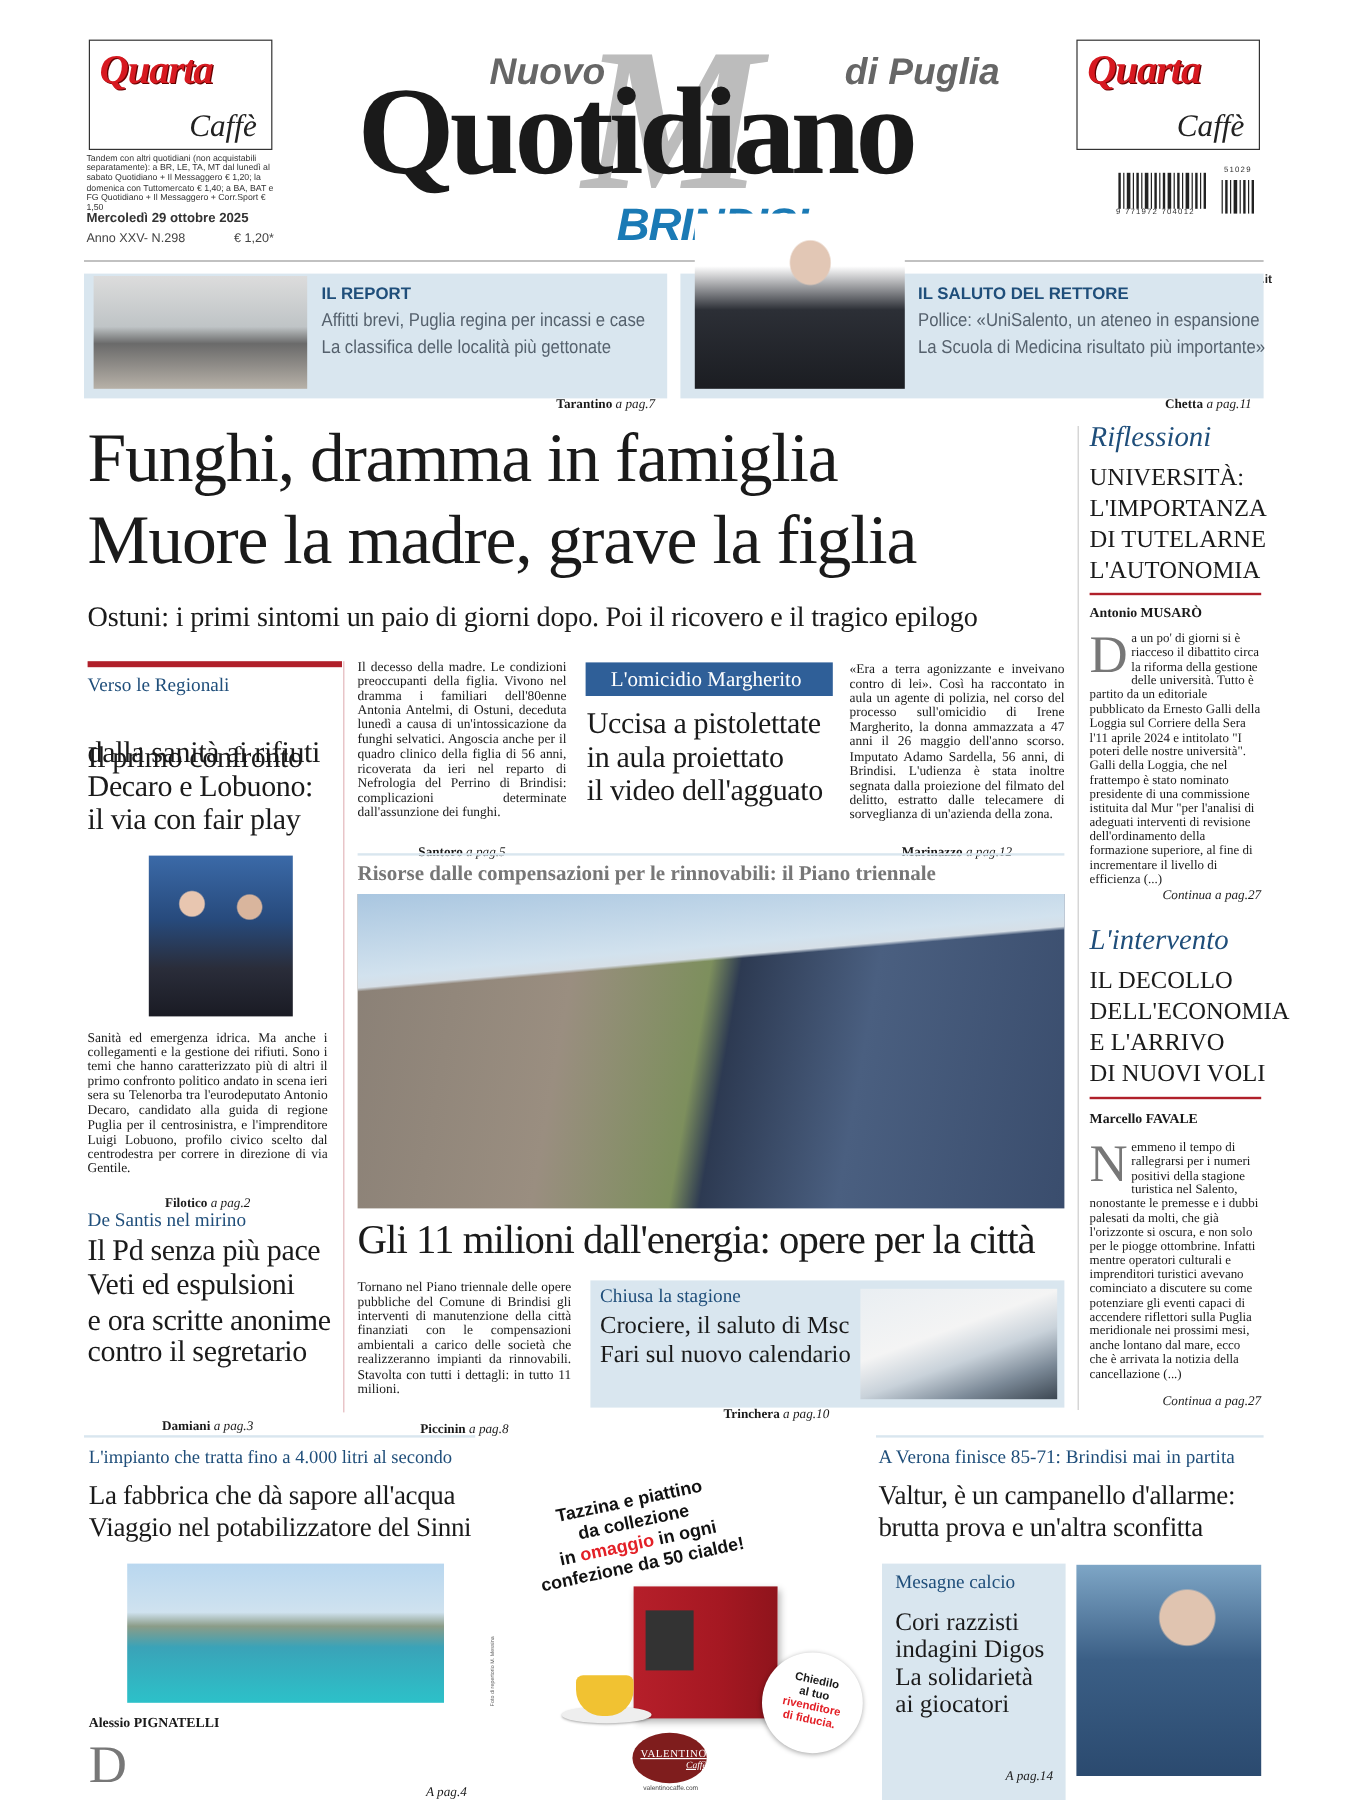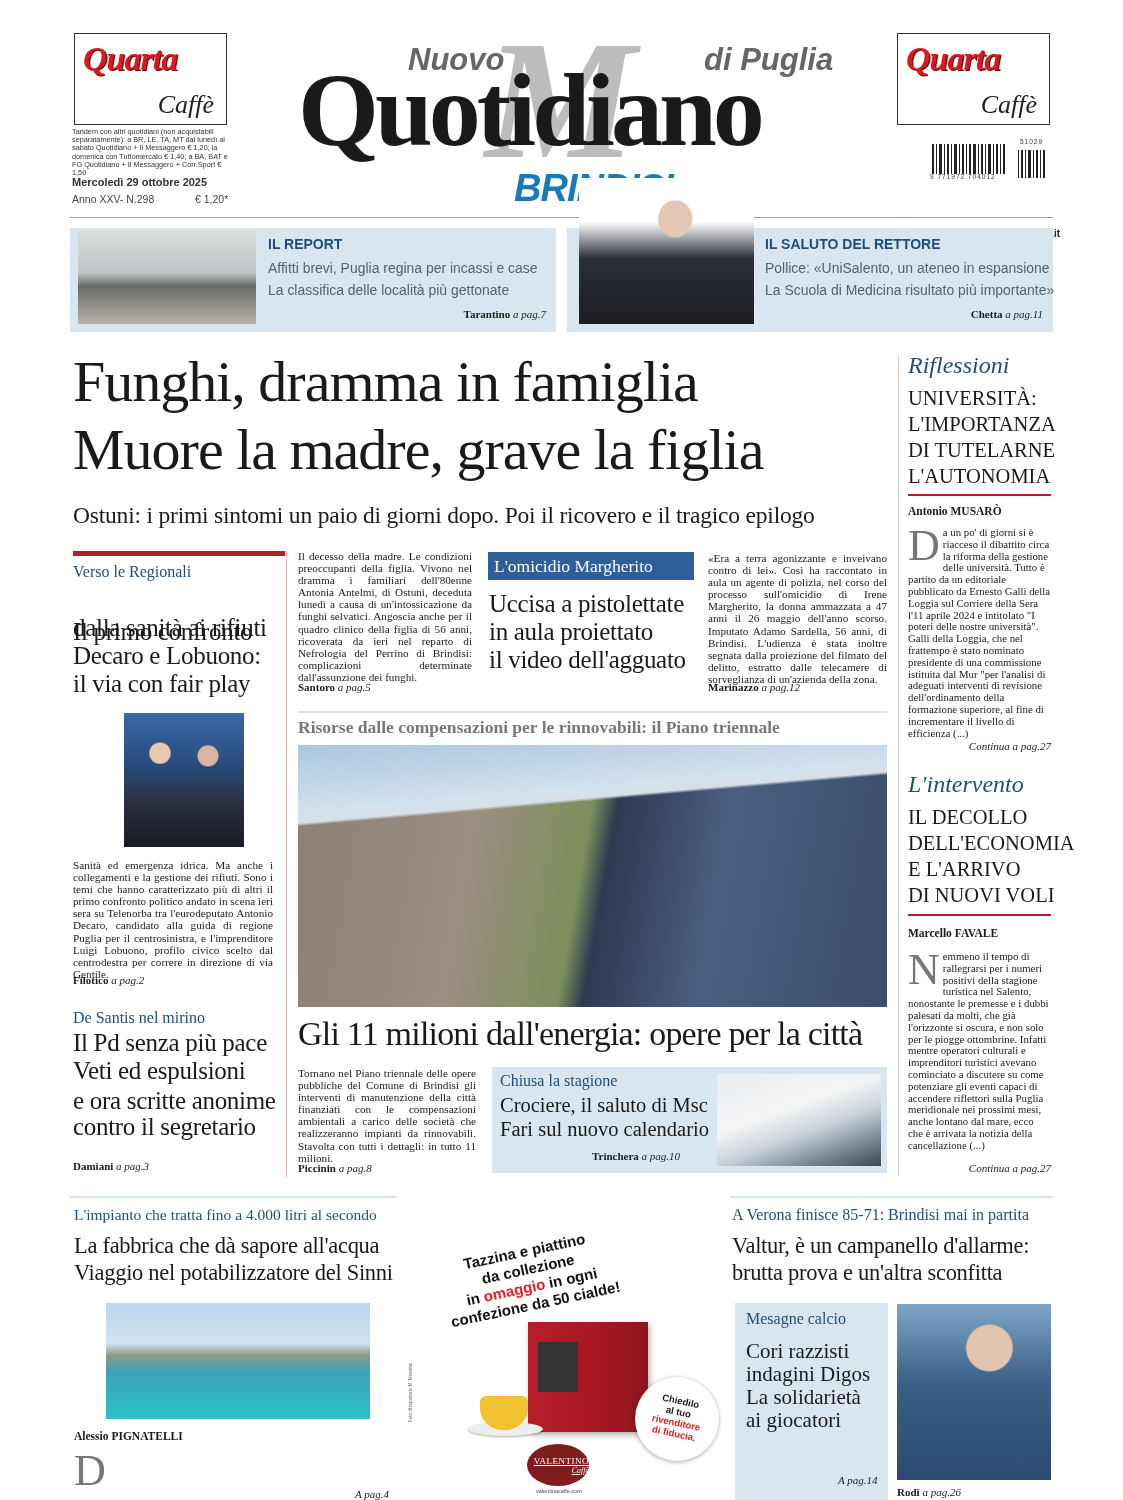"Tarantino a pag.7" .byline { margin-top: none -> 23px; text-align: left -> center }
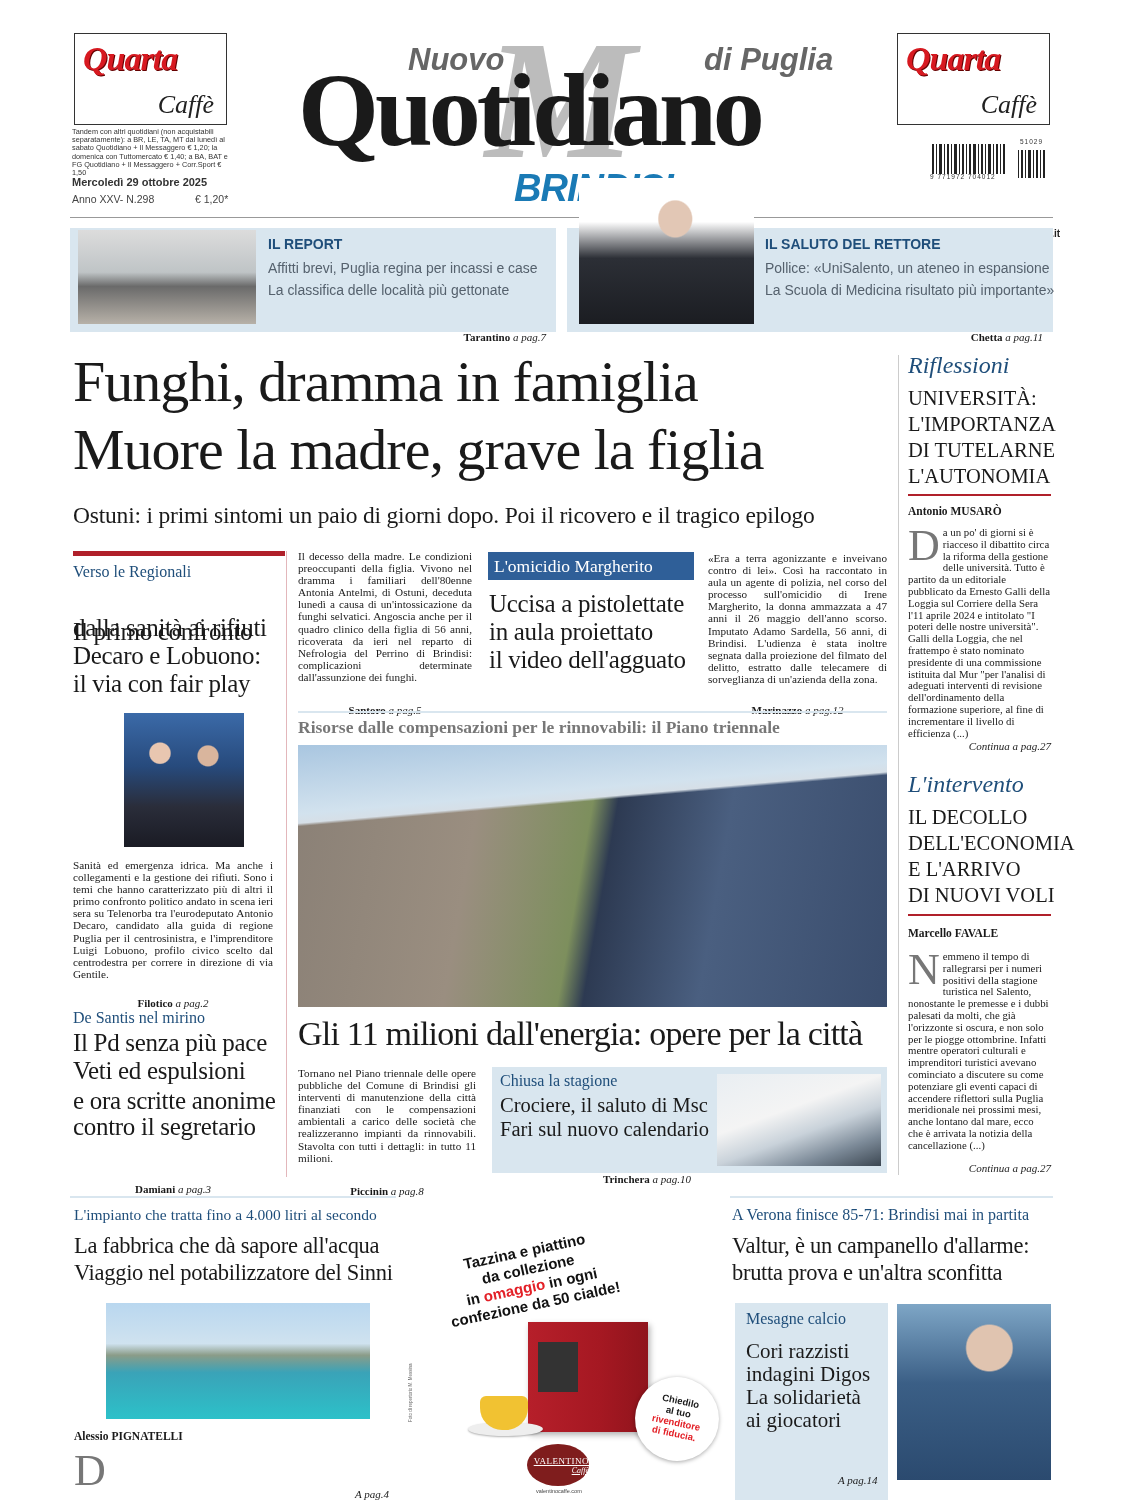"L'omicidio Margherito" div.abs { padding-left: 6px -> 21px }
